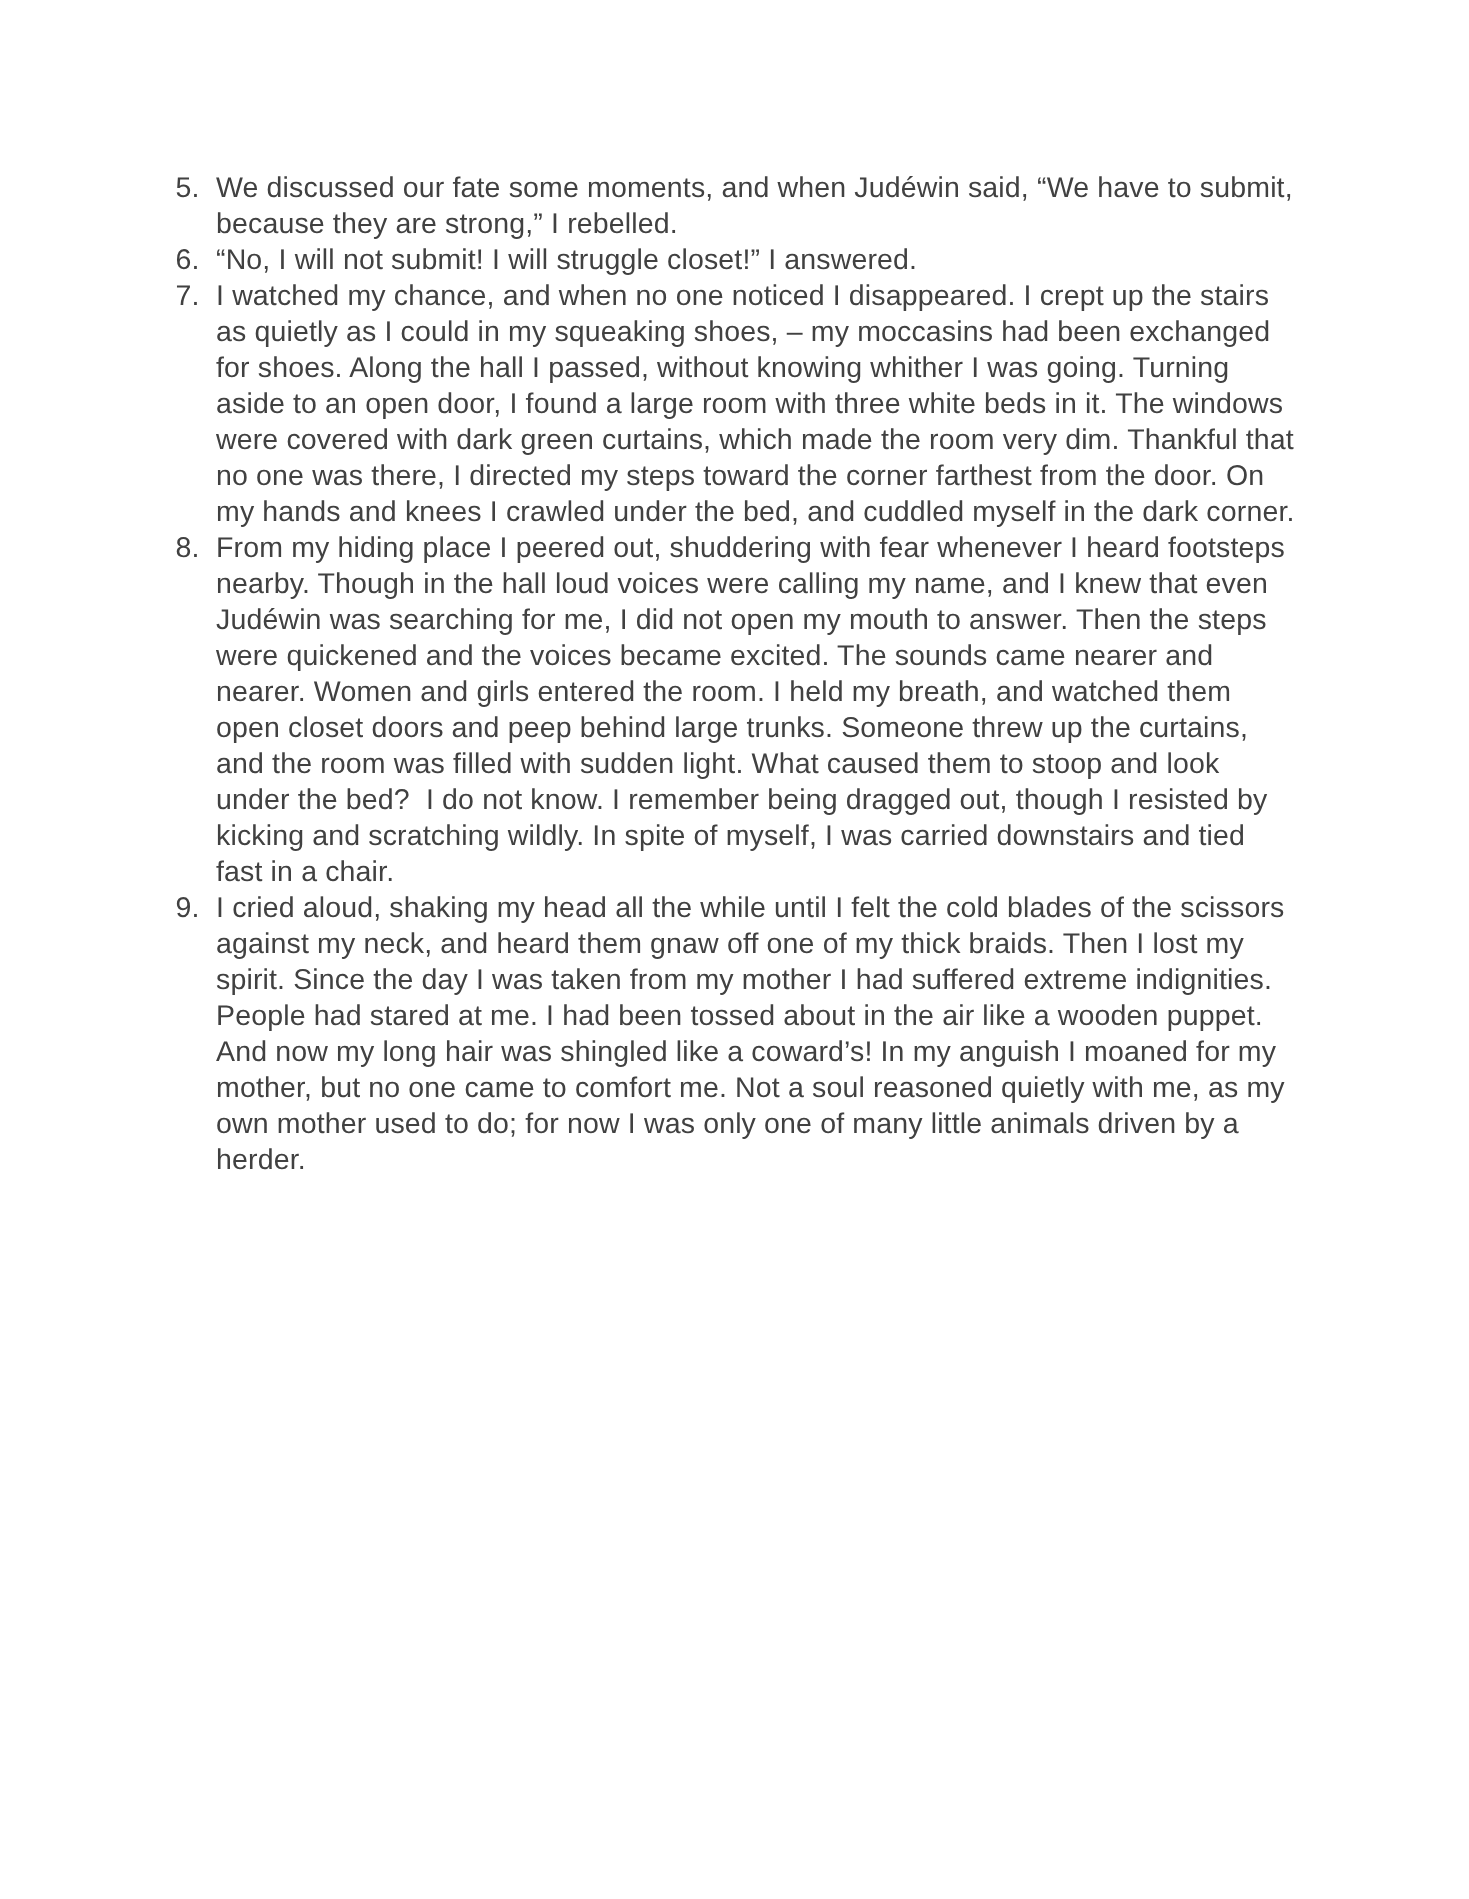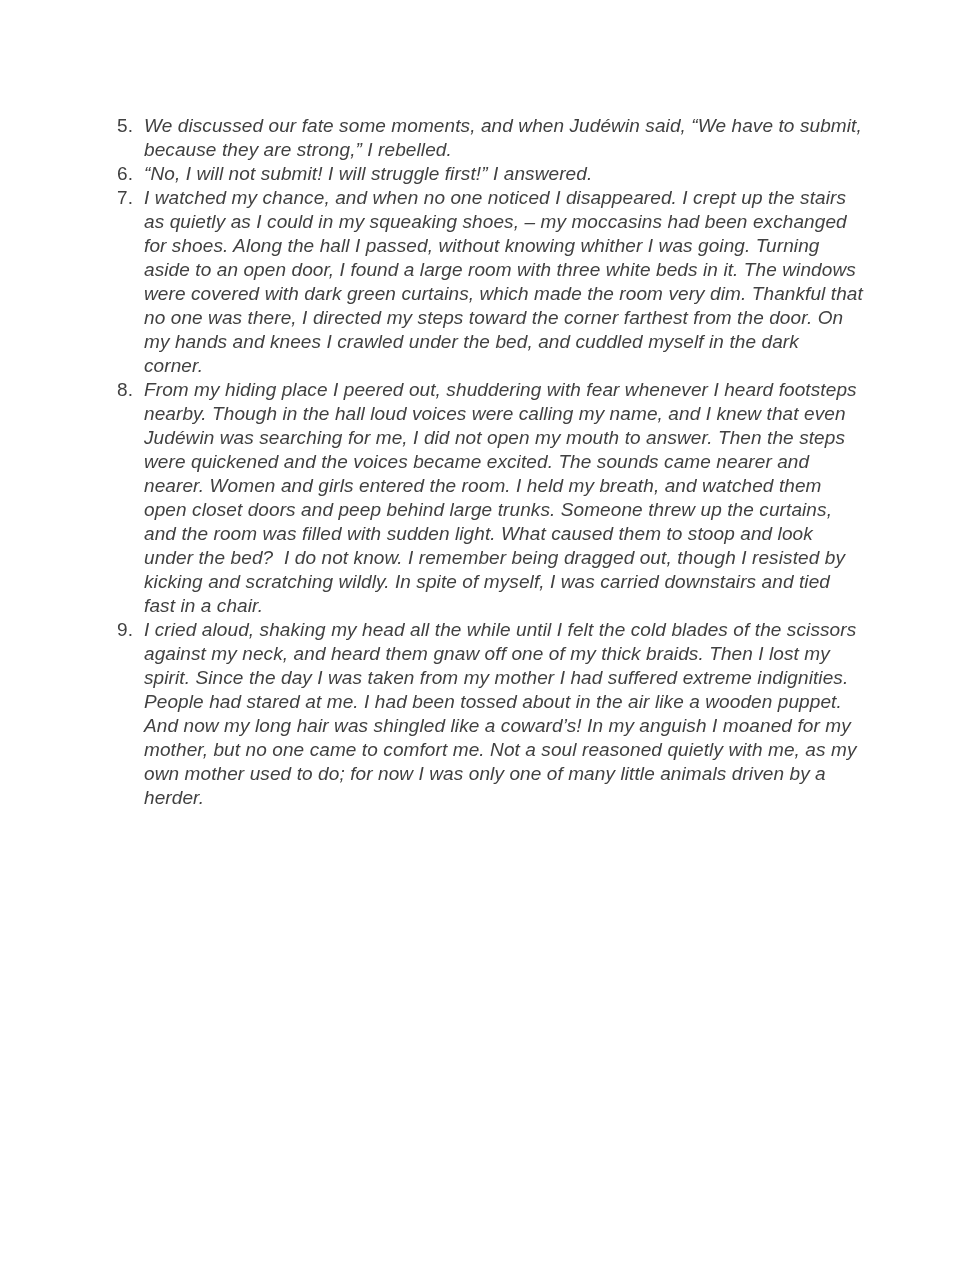"We discussed our fate some" .item-text { font-style: italic -> none }
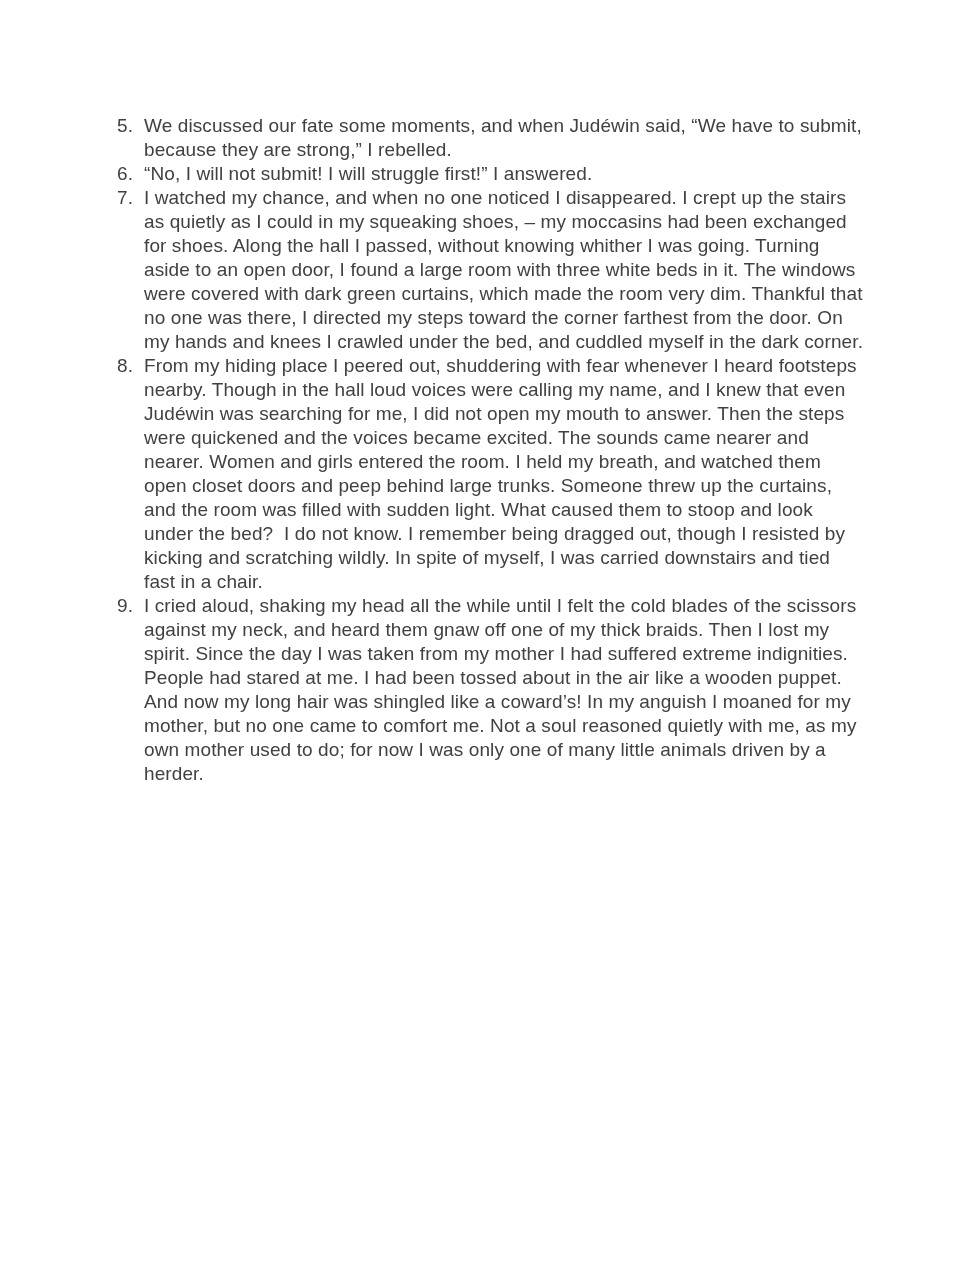"“No, I will not submit!" span.item-text { text: first -> closet }
